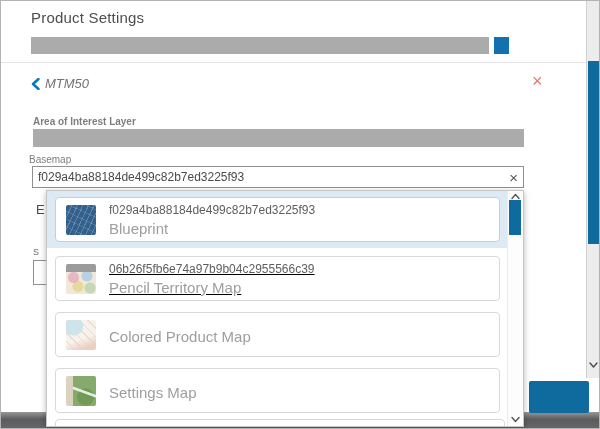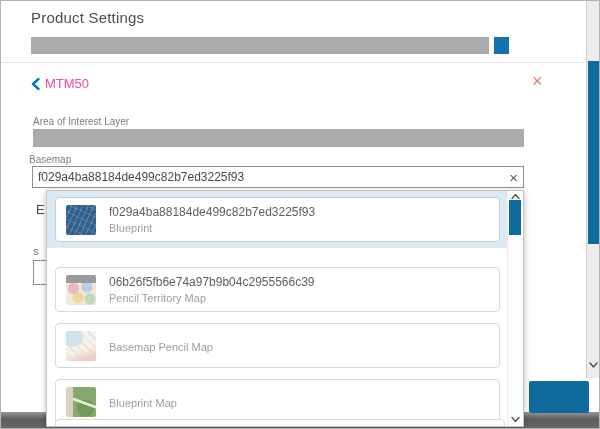"MTM50" .back-label { color: #ec4899 -> #737373; font-style: none -> italic }
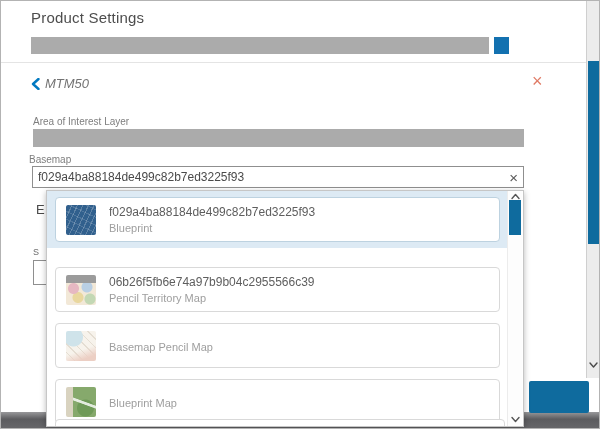"Area of Interest Layer" .lbl-aoi { font-weight: none -> bold }
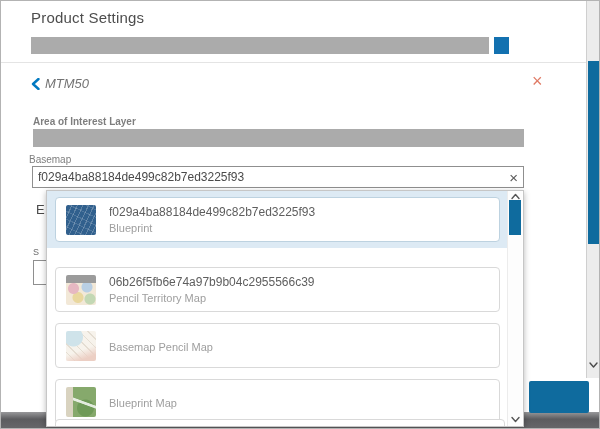"Blueprint" .dd-name { font-size: 11px -> 15px }
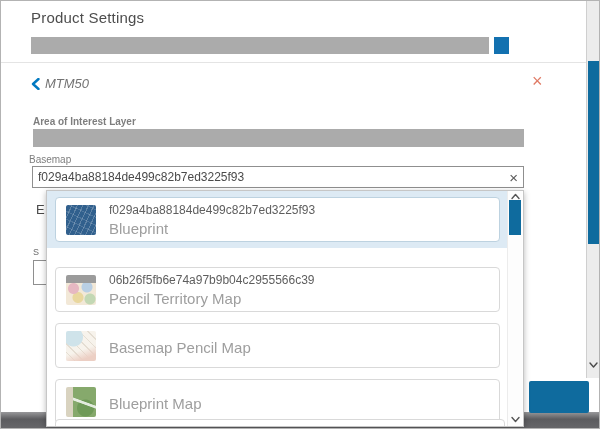"06b26f5fb6e74a97b9b04c2955566c39" .dd-row.selected + .dd-row { margin-top: 19px -> 8px; text-decoration: none -> underline }
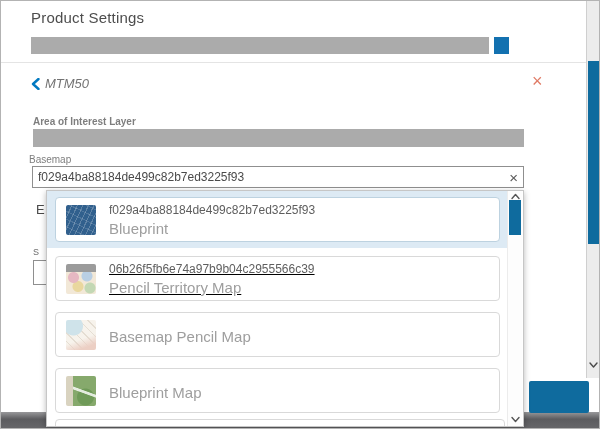"Basemap Pencil Map" span.dd-name { text: Basemap Pencil -> Colored Product }
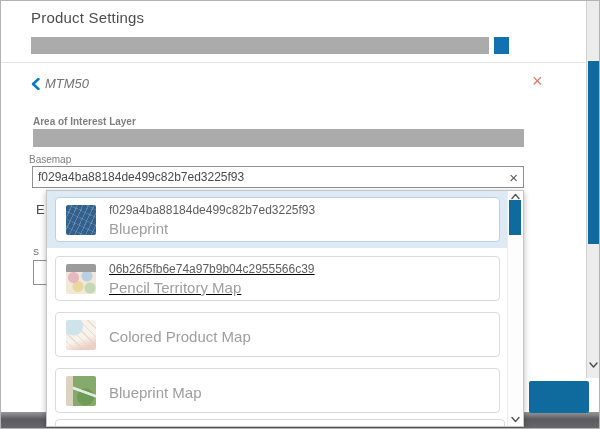"Blueprint Map" span.dd-name { text: Blueprint -> Settings }
